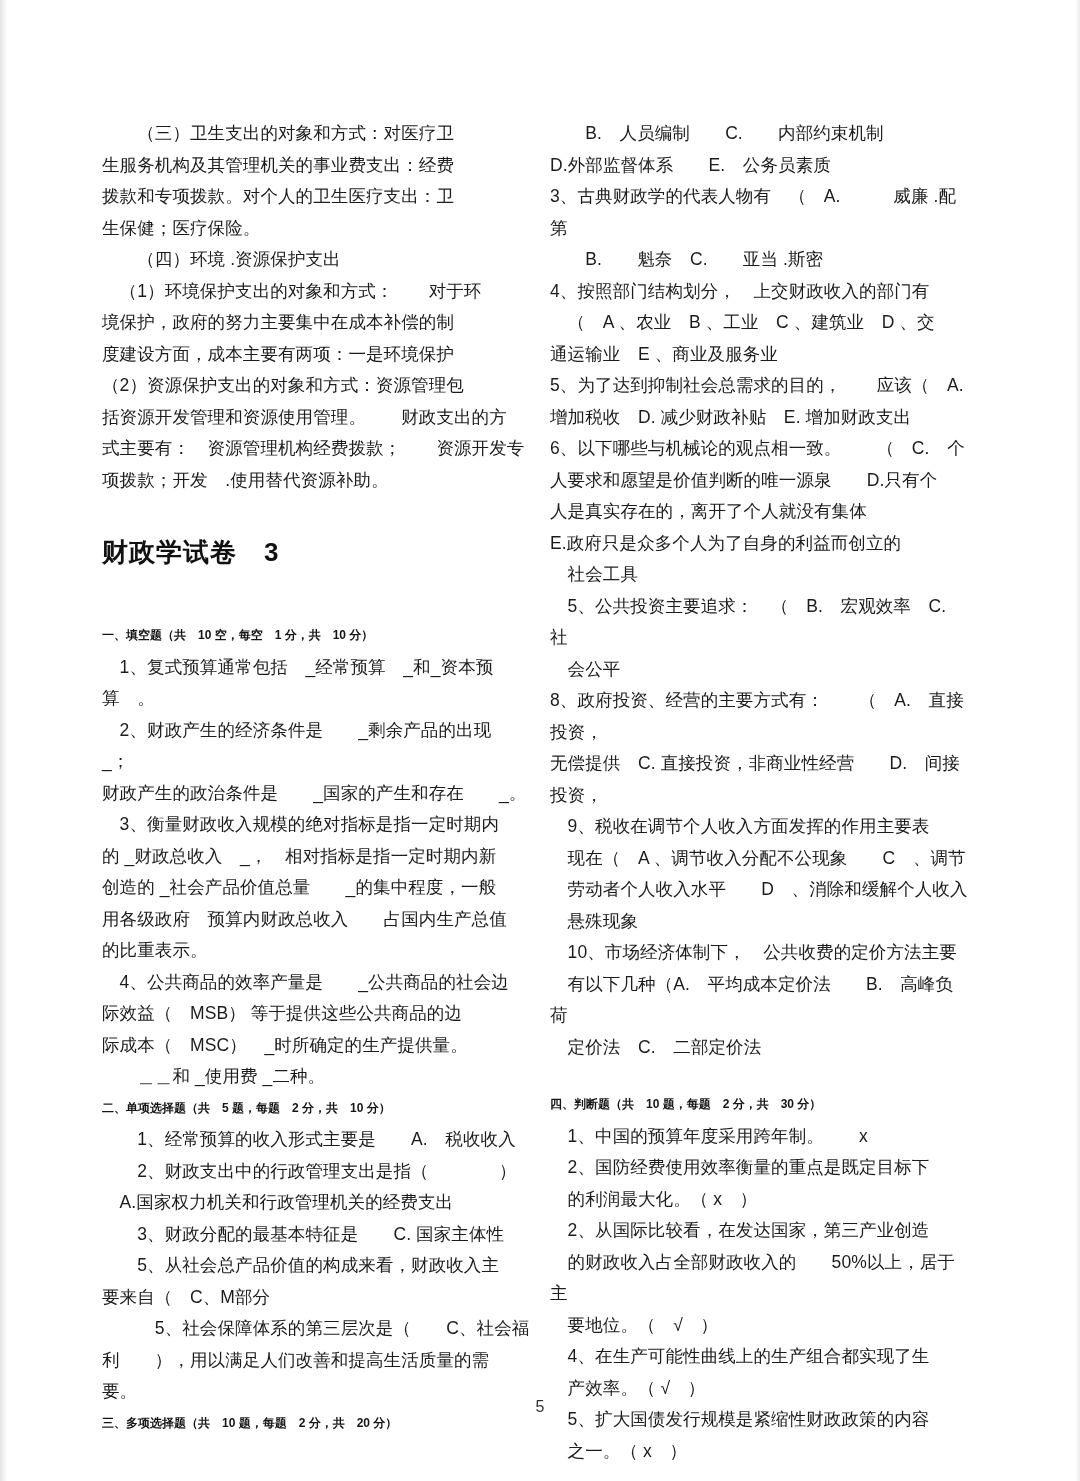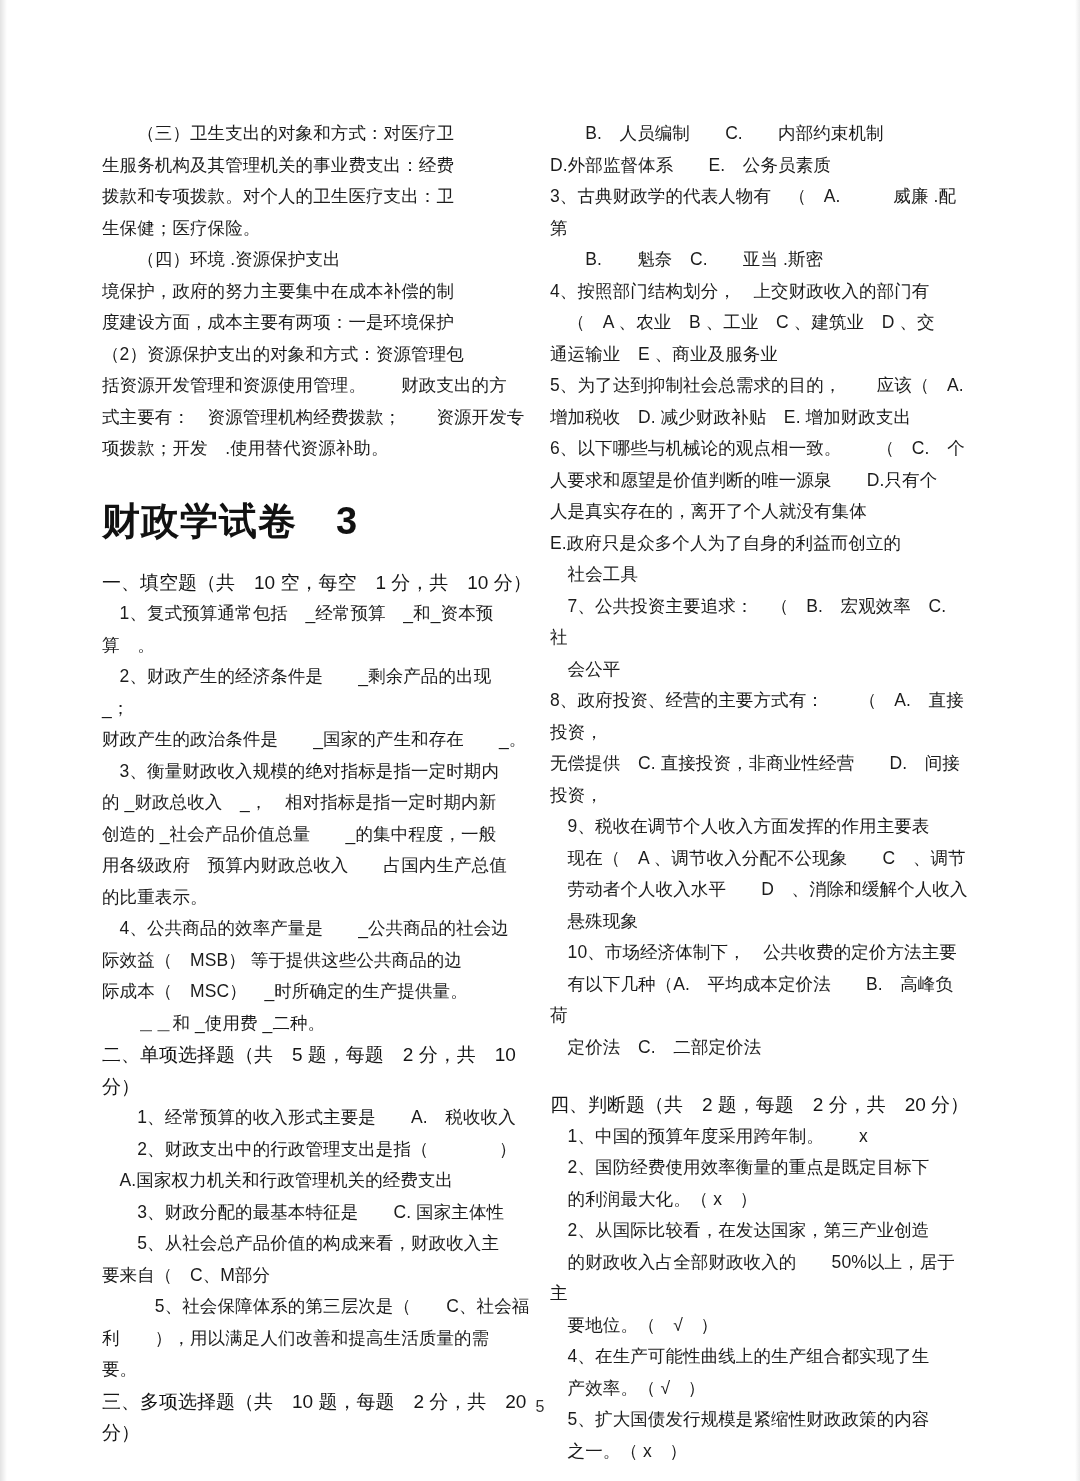"（1）环境保护支出的对象和方式： 对于环" div.line { html: none -> <div> （1）环境保护支出的对象和方式： 对于环</div> }
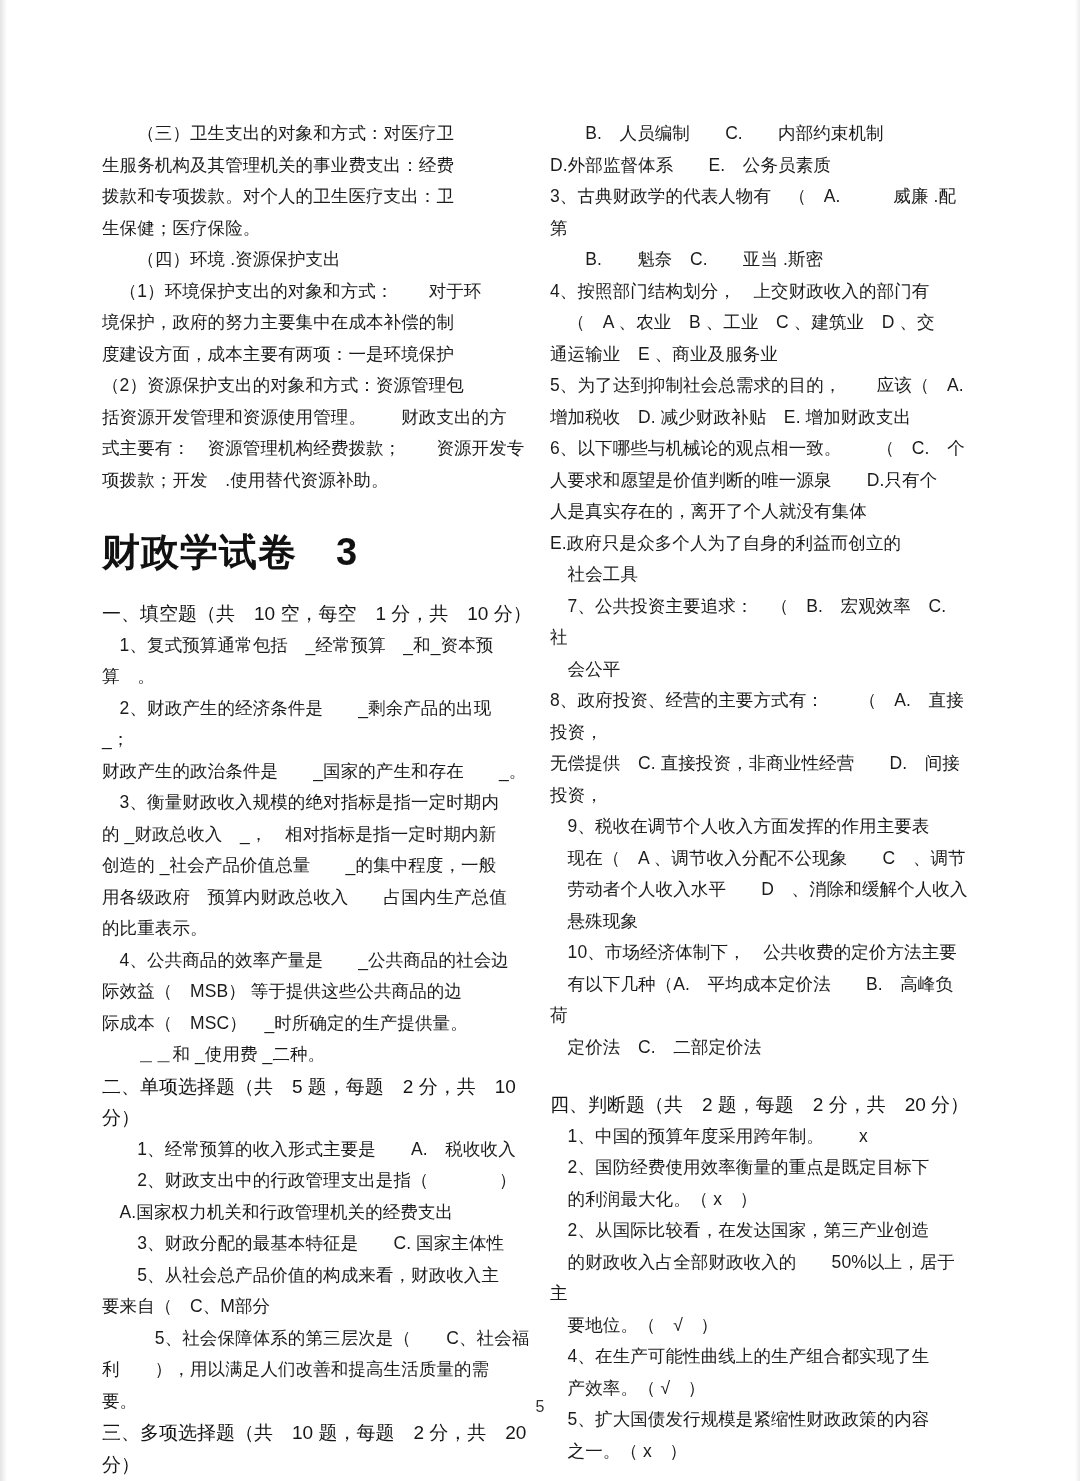"财政学试卷 3" .paper-title { font-size: 38px -> 26px; margin-bottom: 0 -> 22px }
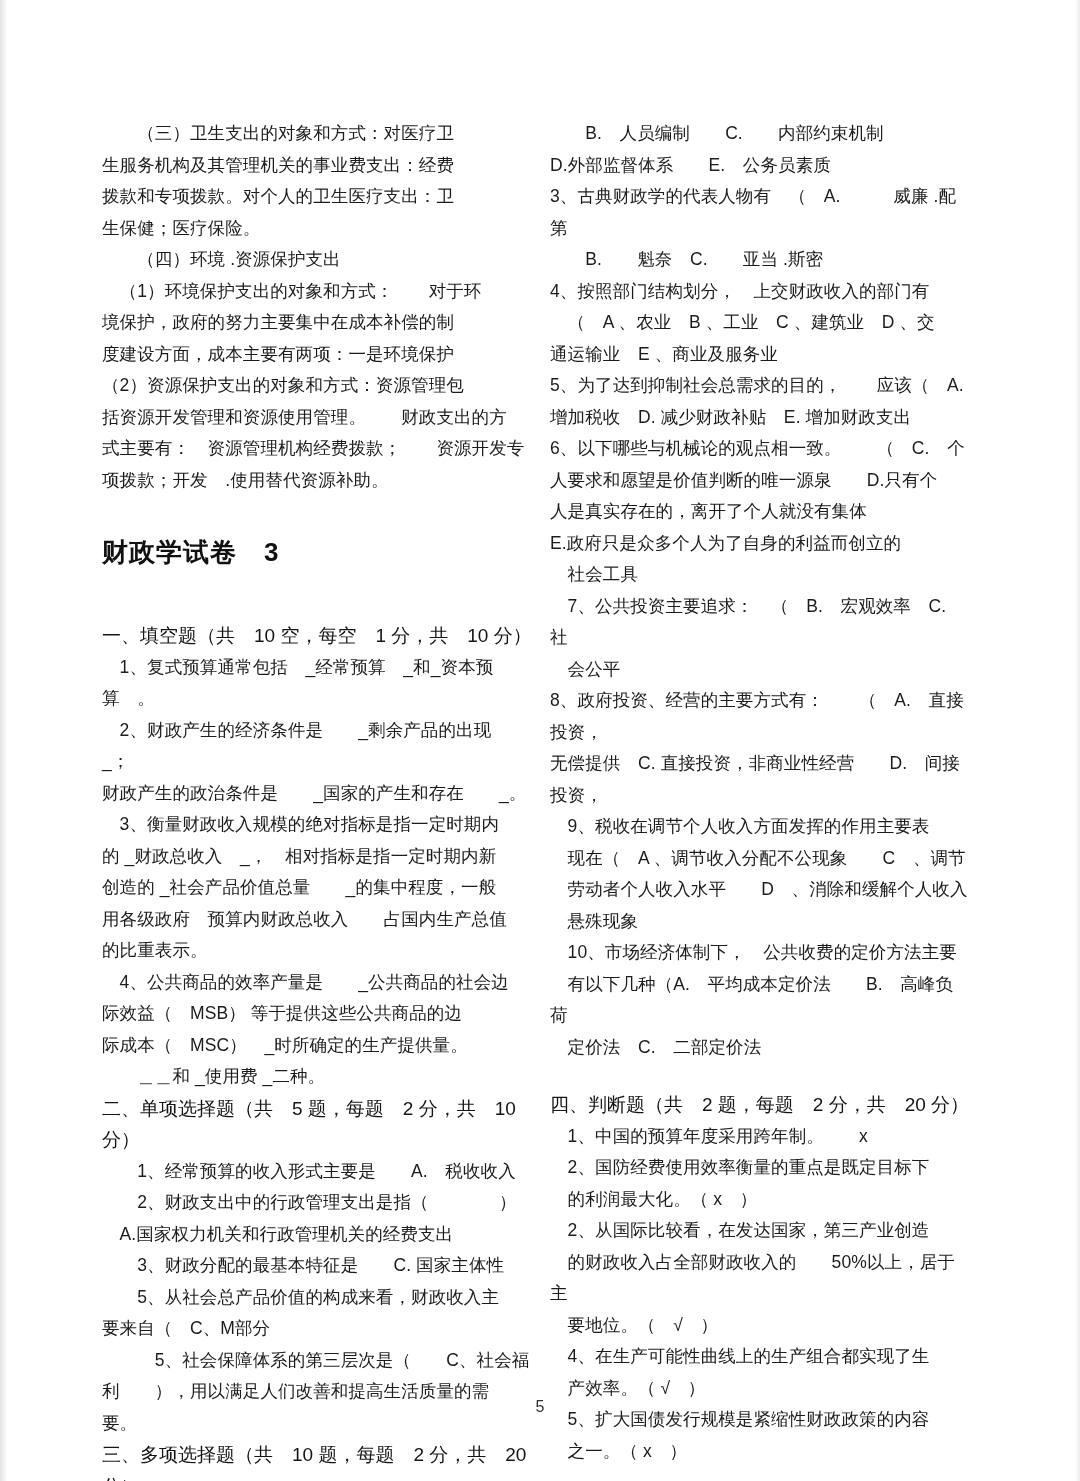"7、公共投资主要追求： （ B. 宏观效率 C." div.line { text: 7 -> 5 }
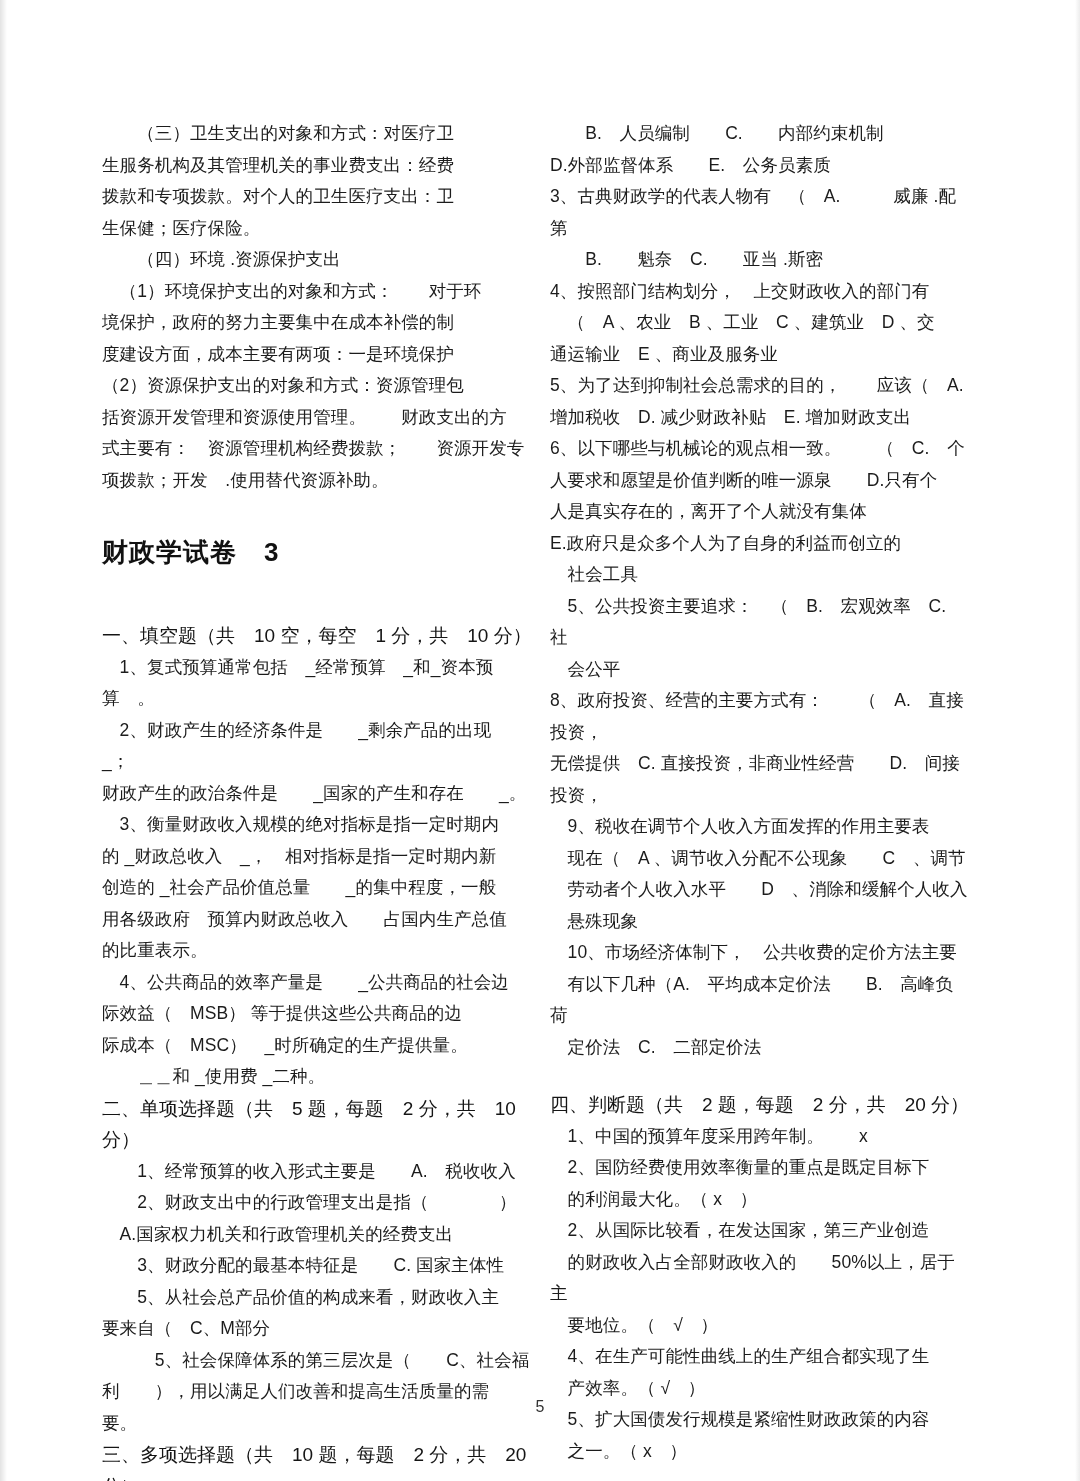"一、填空题（共 10 空，每空 1 分，共" .section-head { font-size: 19px -> 12px; font-weight: 400 -> 700 }
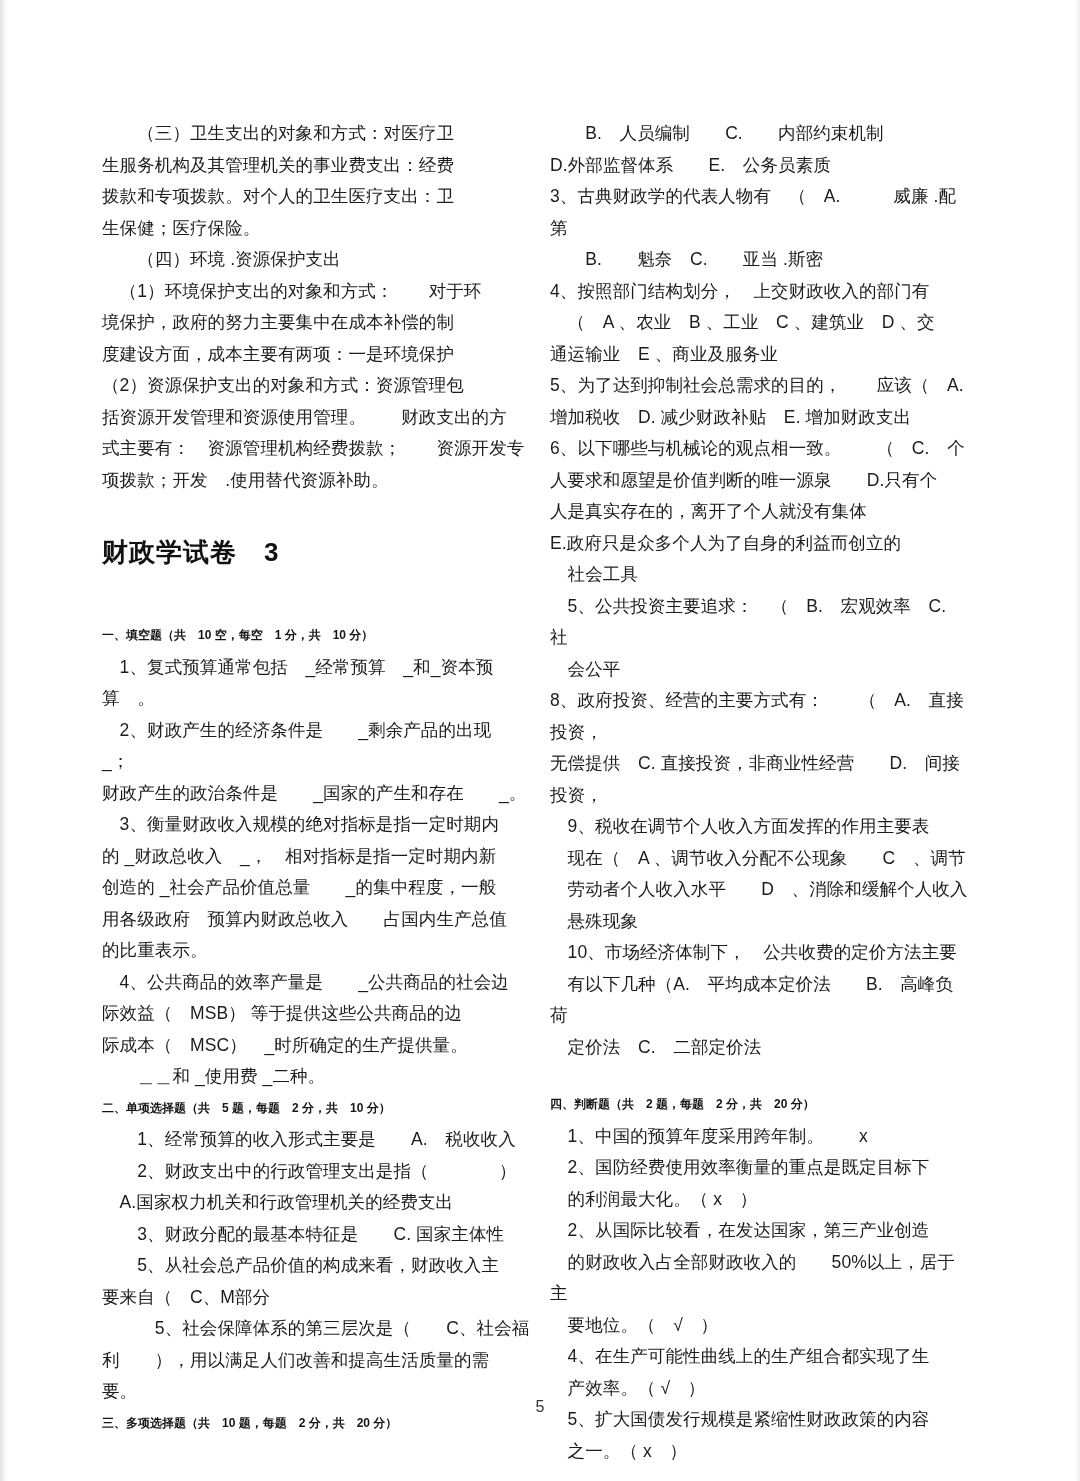"四、判断题（共 2 题，每题 2 分，共" div.section-head { text: 2 题，每题　2 分，共　20 -> 10 题，每题　2 分，共　30 }
